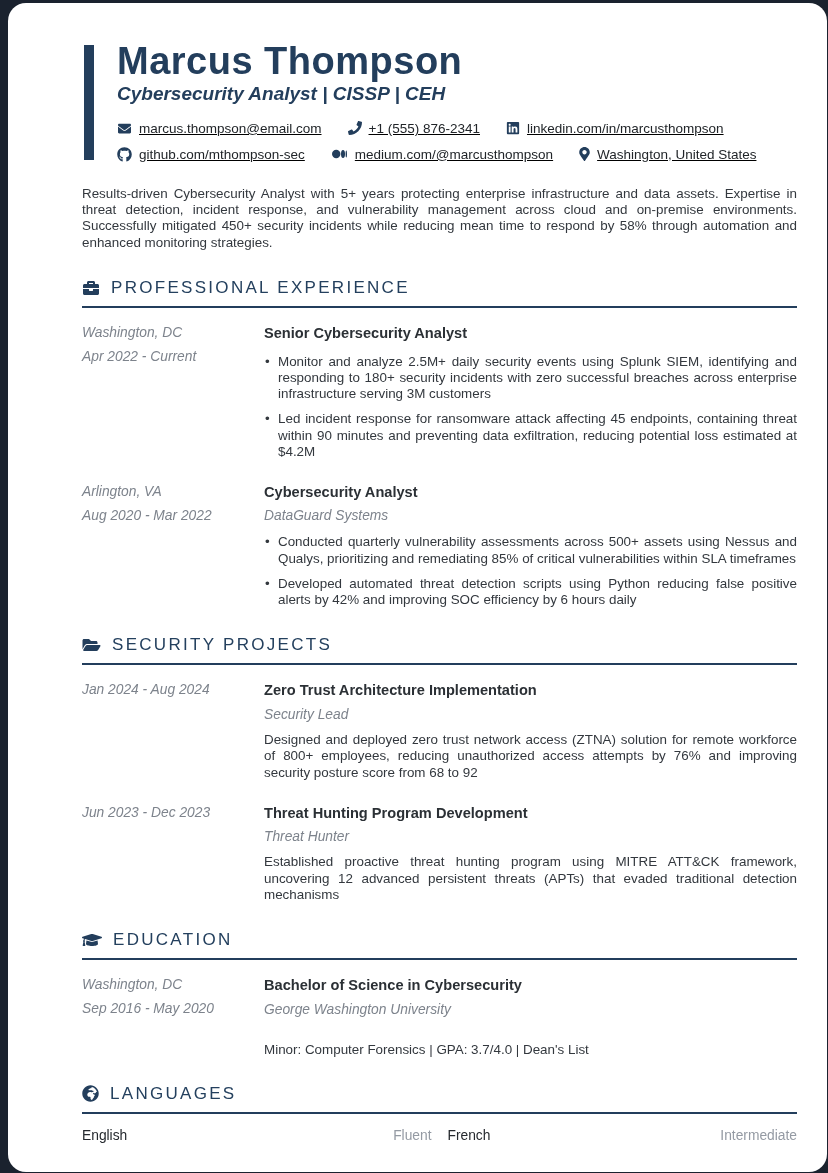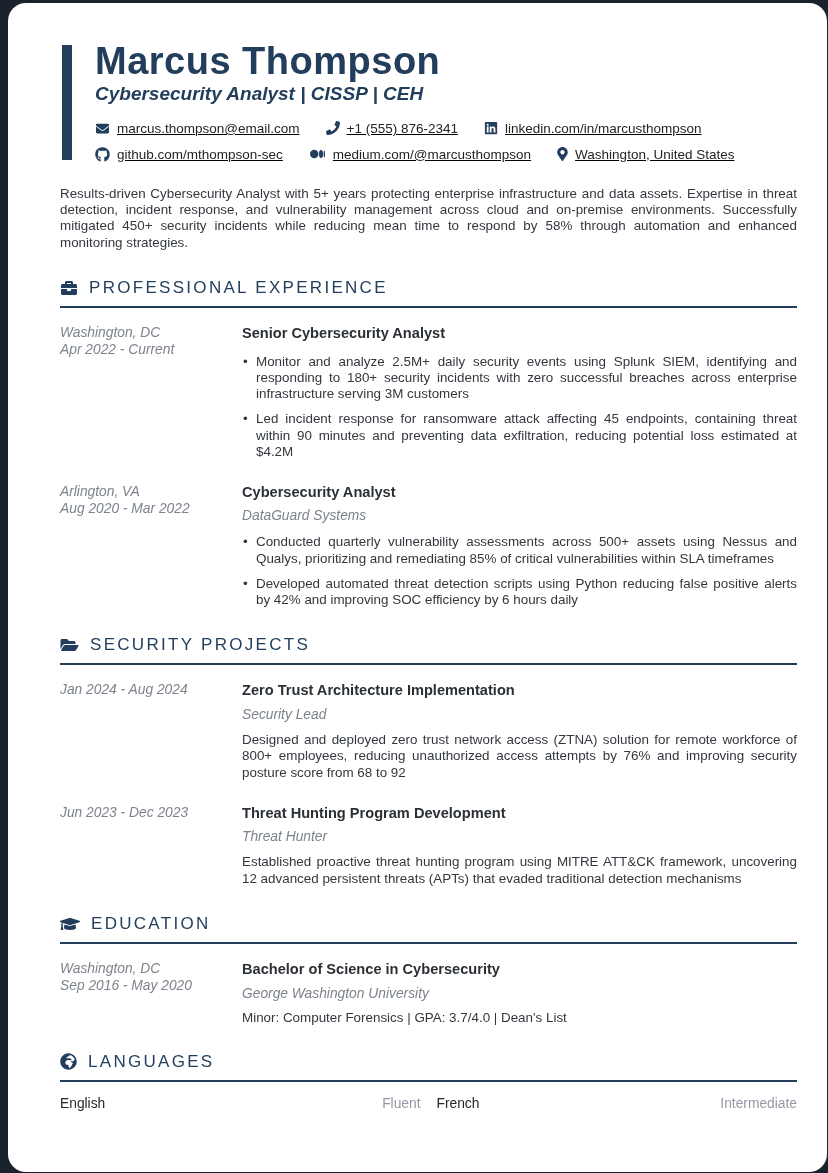"Marcus Thompson" .page { padding: 38px 30px 20px 52px -> 38px 30px 20px 74px }
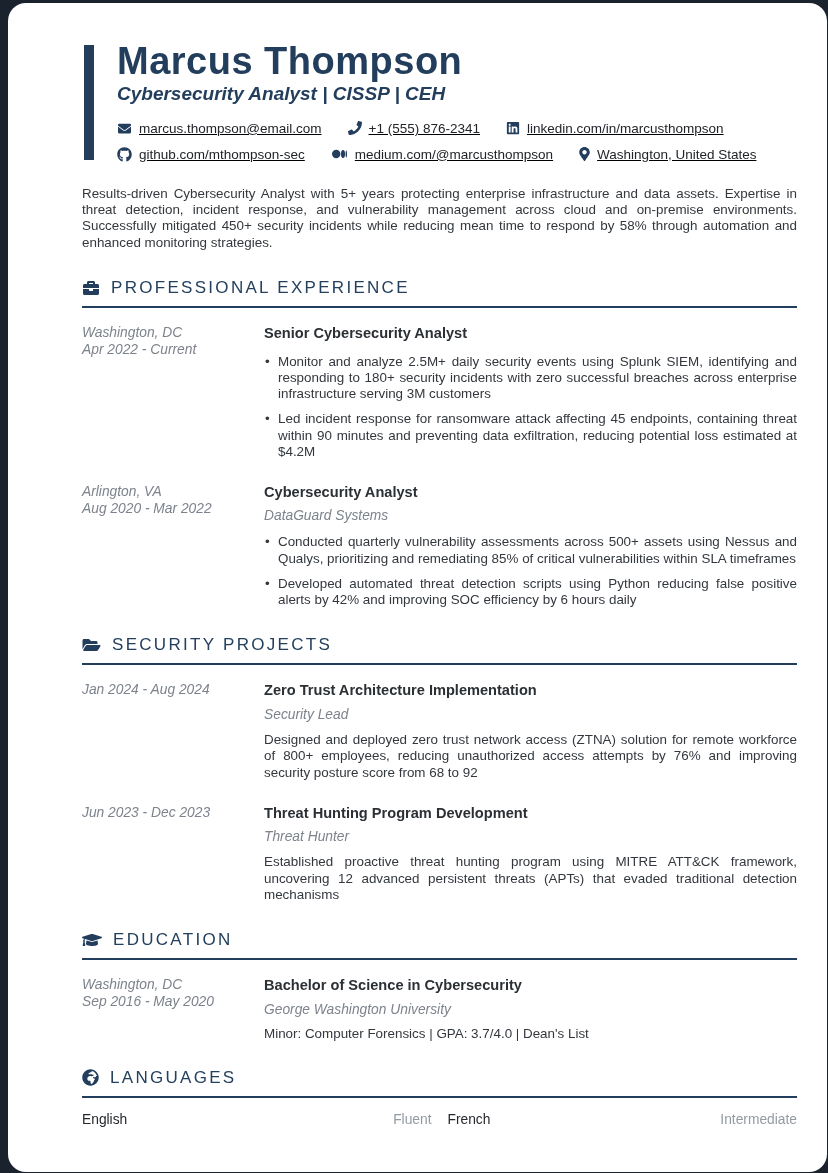"Apr 2022 - Current" .meta-date { margin-top: none -> 7px }
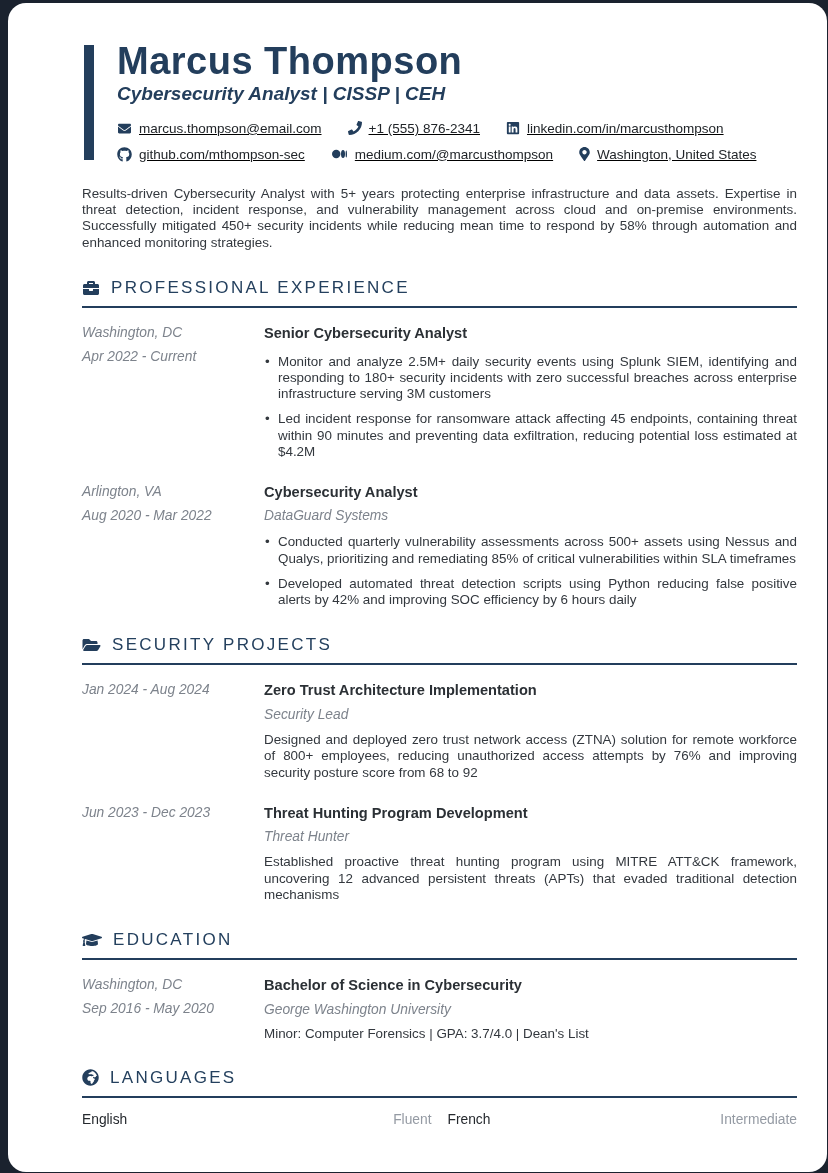"Minor: Computer Forensics | GPA:" .edu-details { margin-top: 9px -> 25px }
